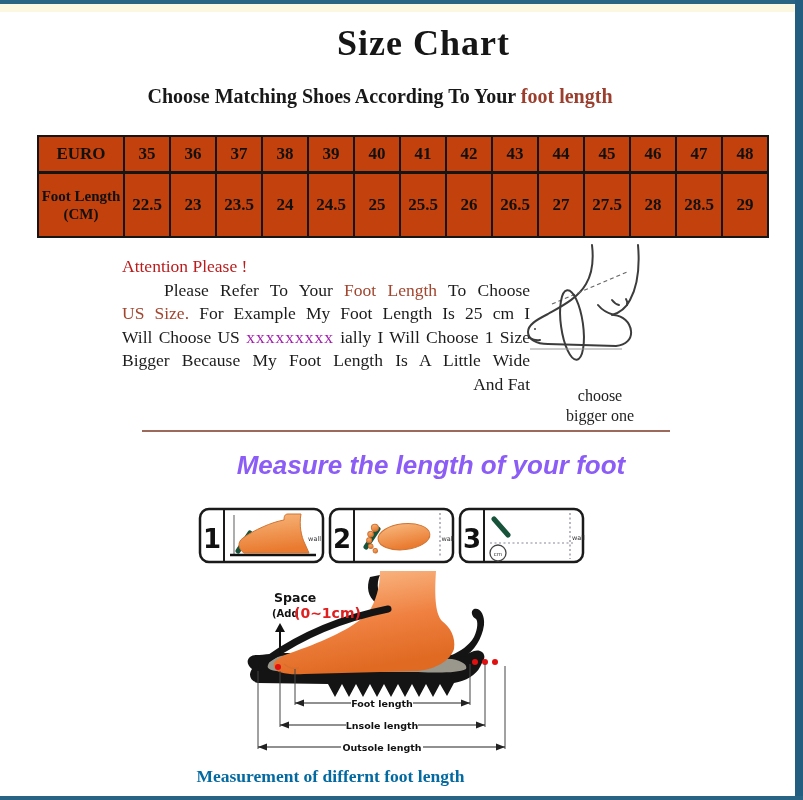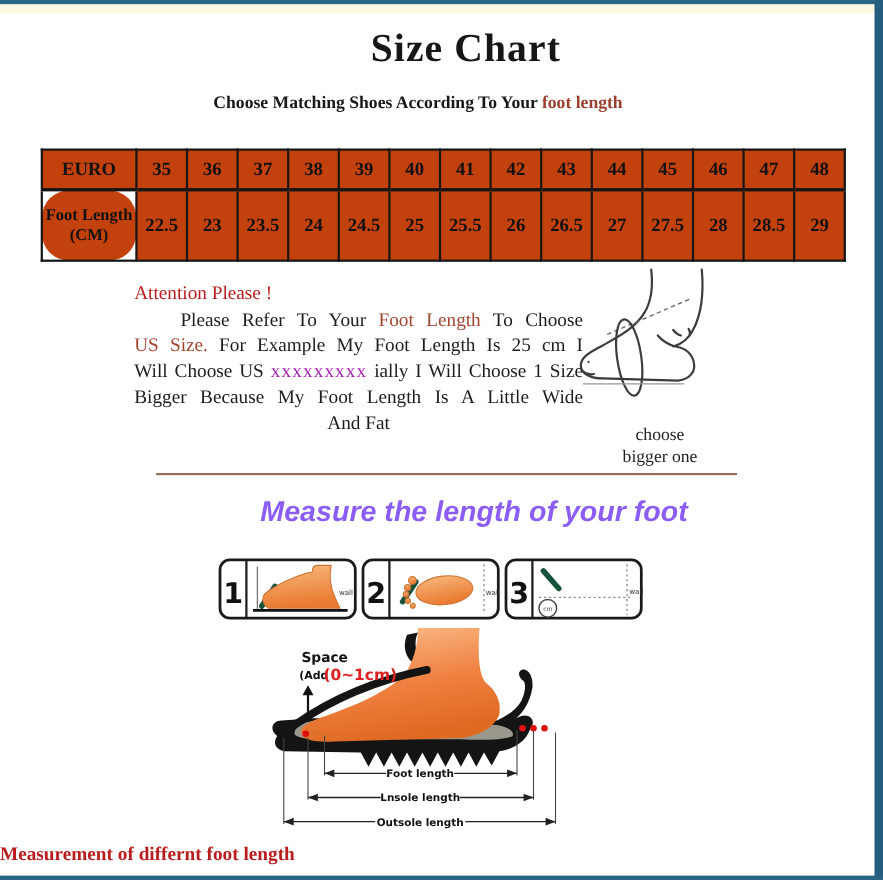"Choose Matching Shoes According To" .subtitle { font-size: 16px -> 20px }
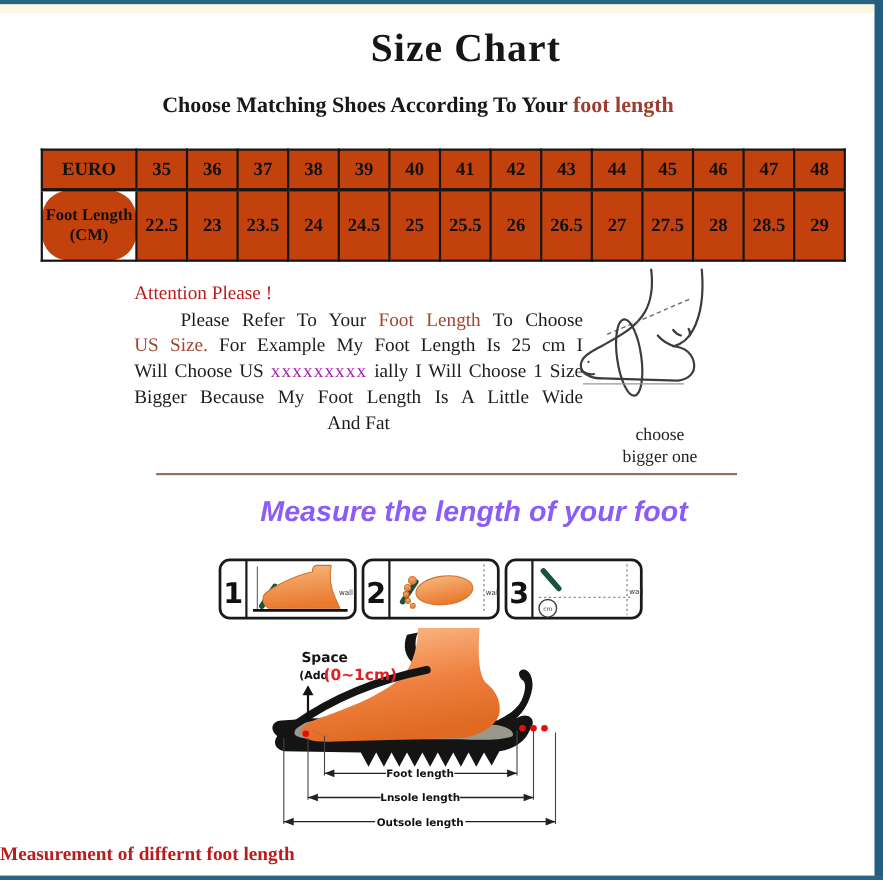"Foot Length (CM)" tr.r2 th { border-radius: 25px -> none }
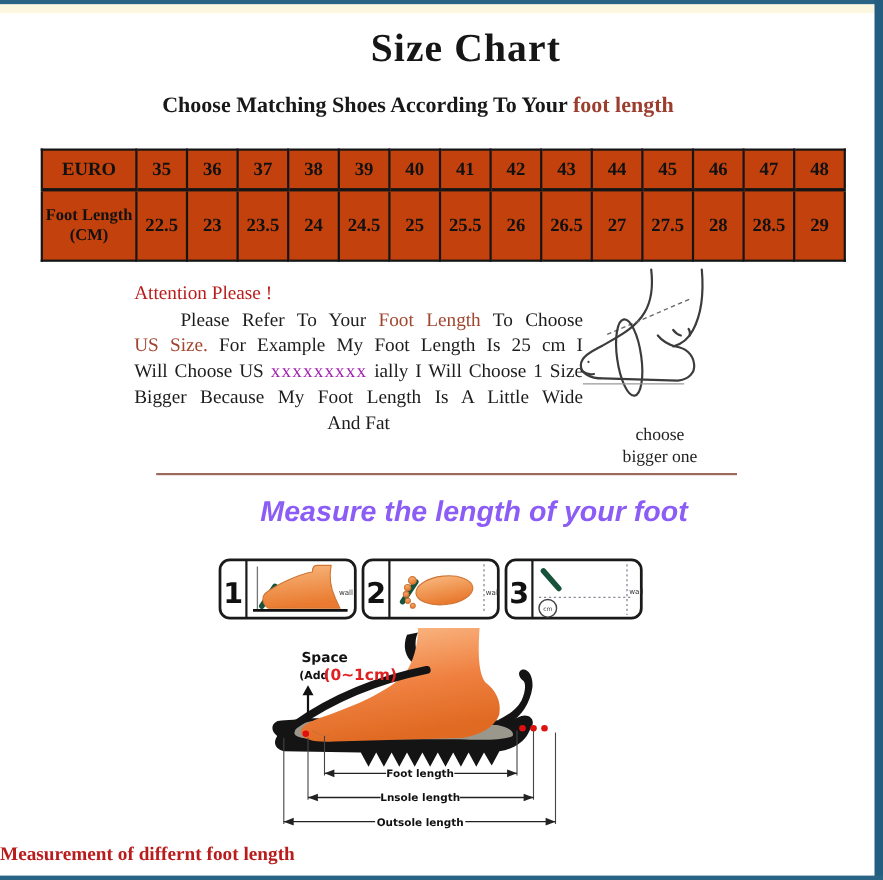"And Fat" .att-last { text-align: center -> right }
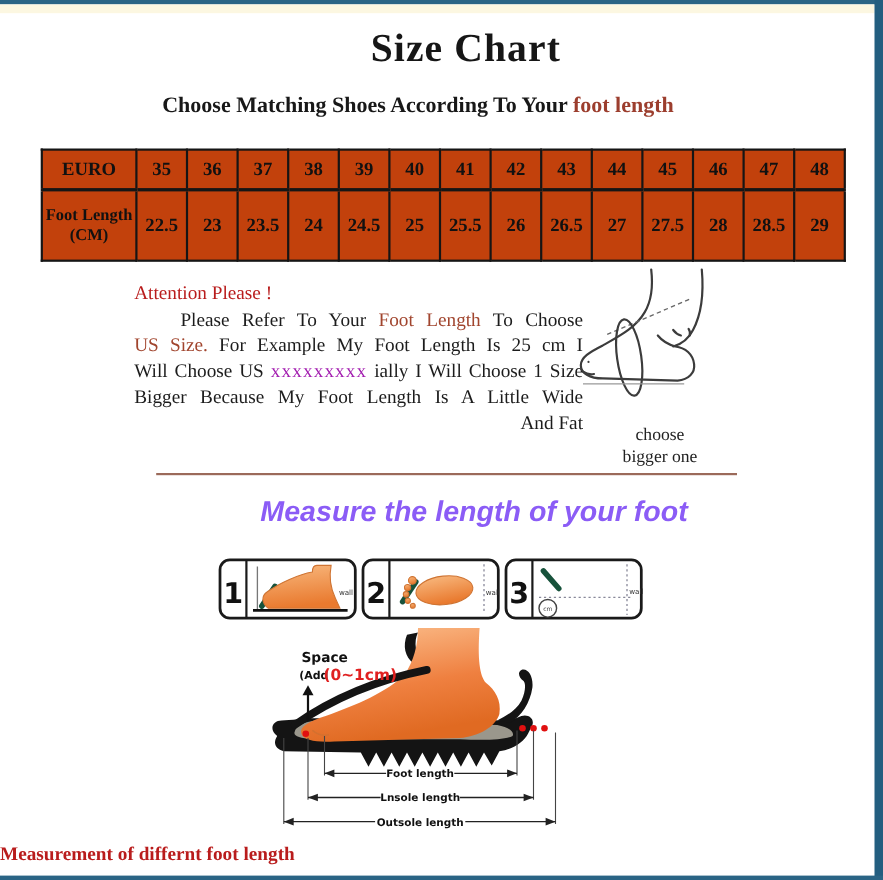"Measurement of differnt foot length" .footer-caption { color: #b91c1c -> #0369a1; text-align: left -> center }
